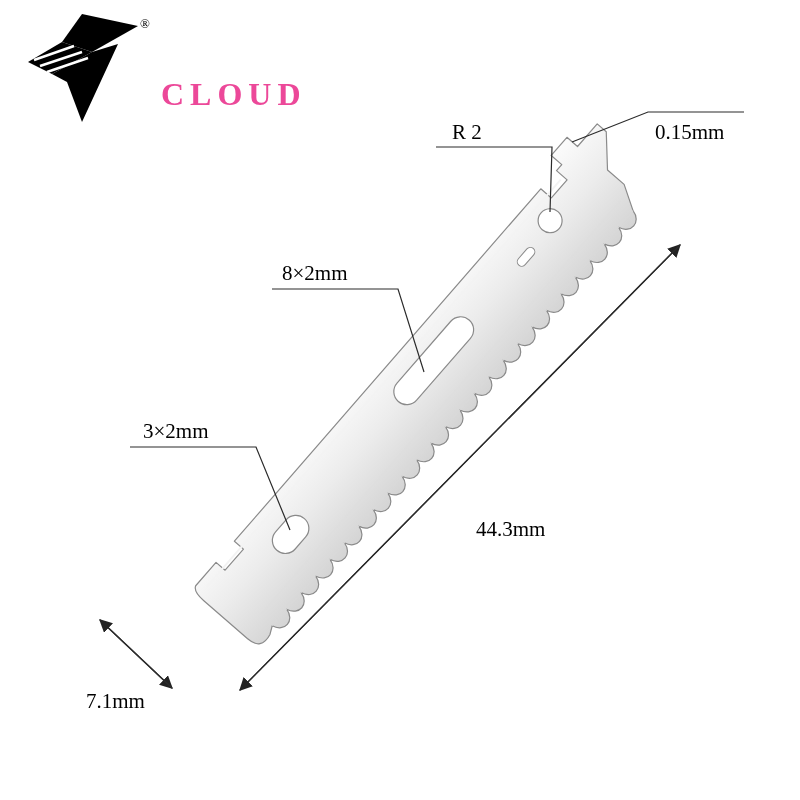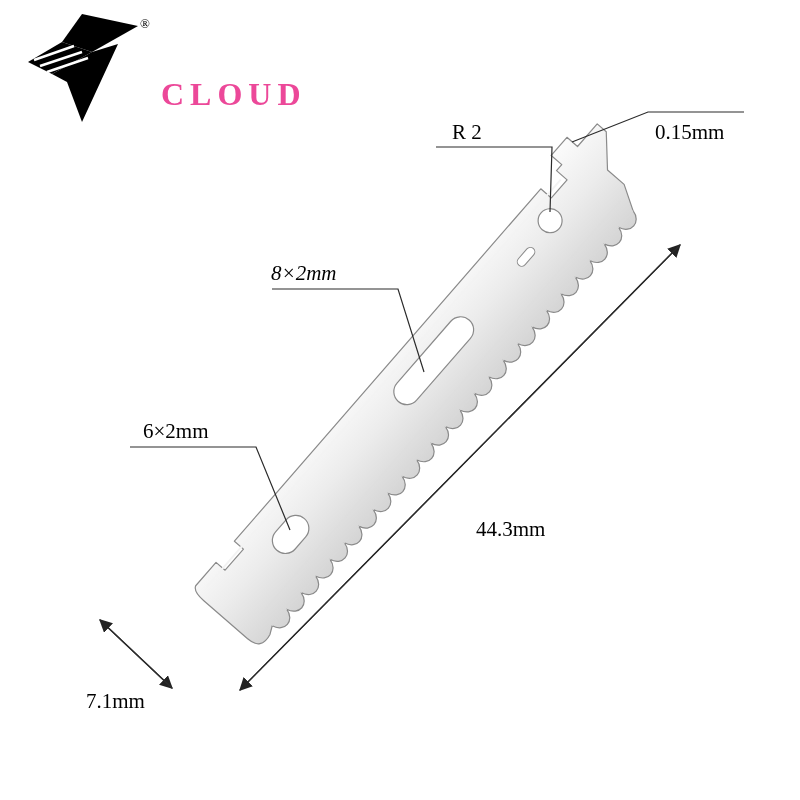"8×2mm" div.label { font-style: italic -> none; left: 271px -> 282px }
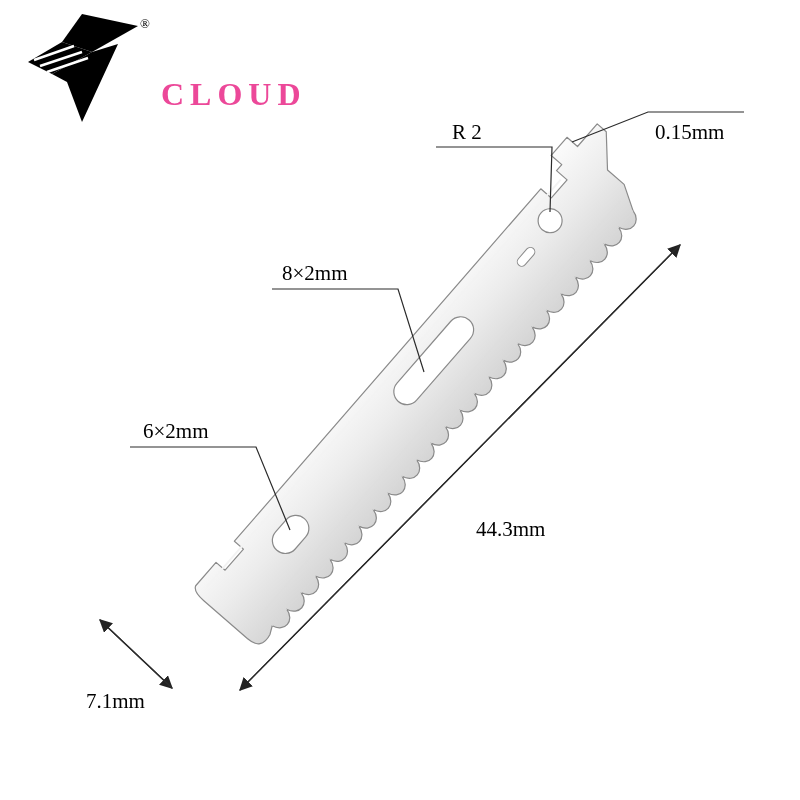"6×2mm" div.label { text: 6 -> 3 }
